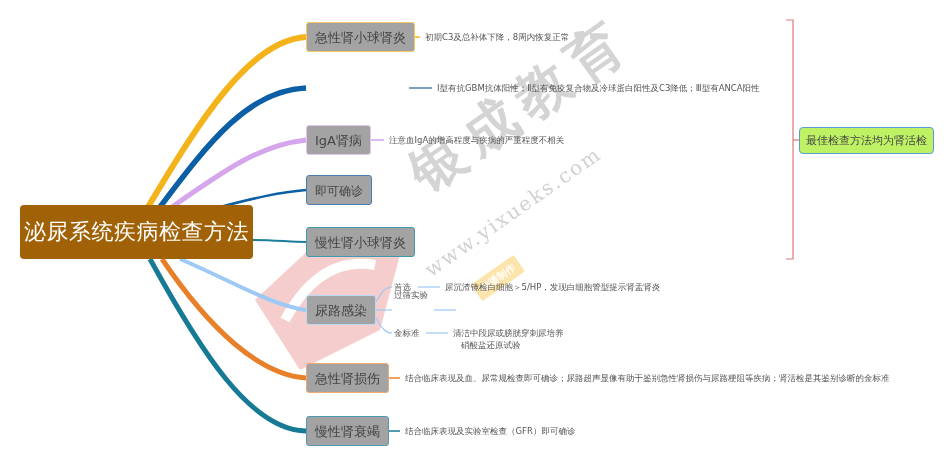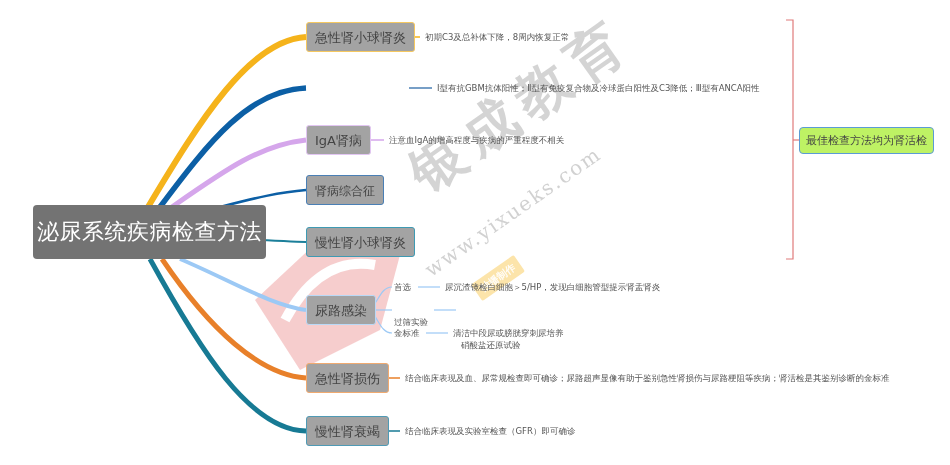"肾病综合征" div.node { text: 肾病综合征 -> 即可确诊 }
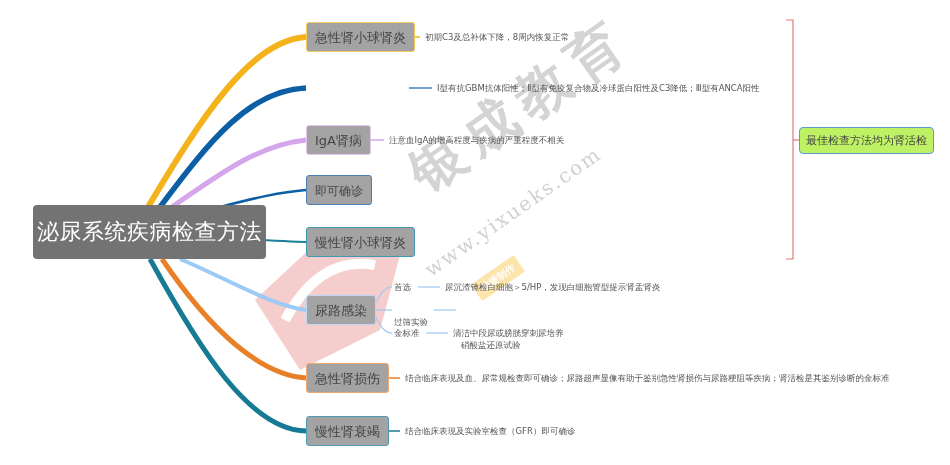"泌尿系统疾病检查方法" .root { background: #737373 -> #a16207; margin-left: 13px -> none }
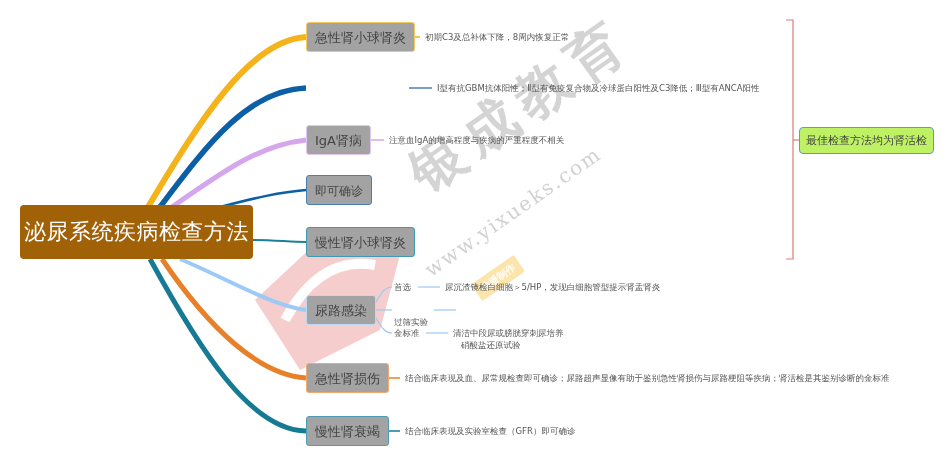"过筛实验" div.sub { top: 316px -> 289px }
